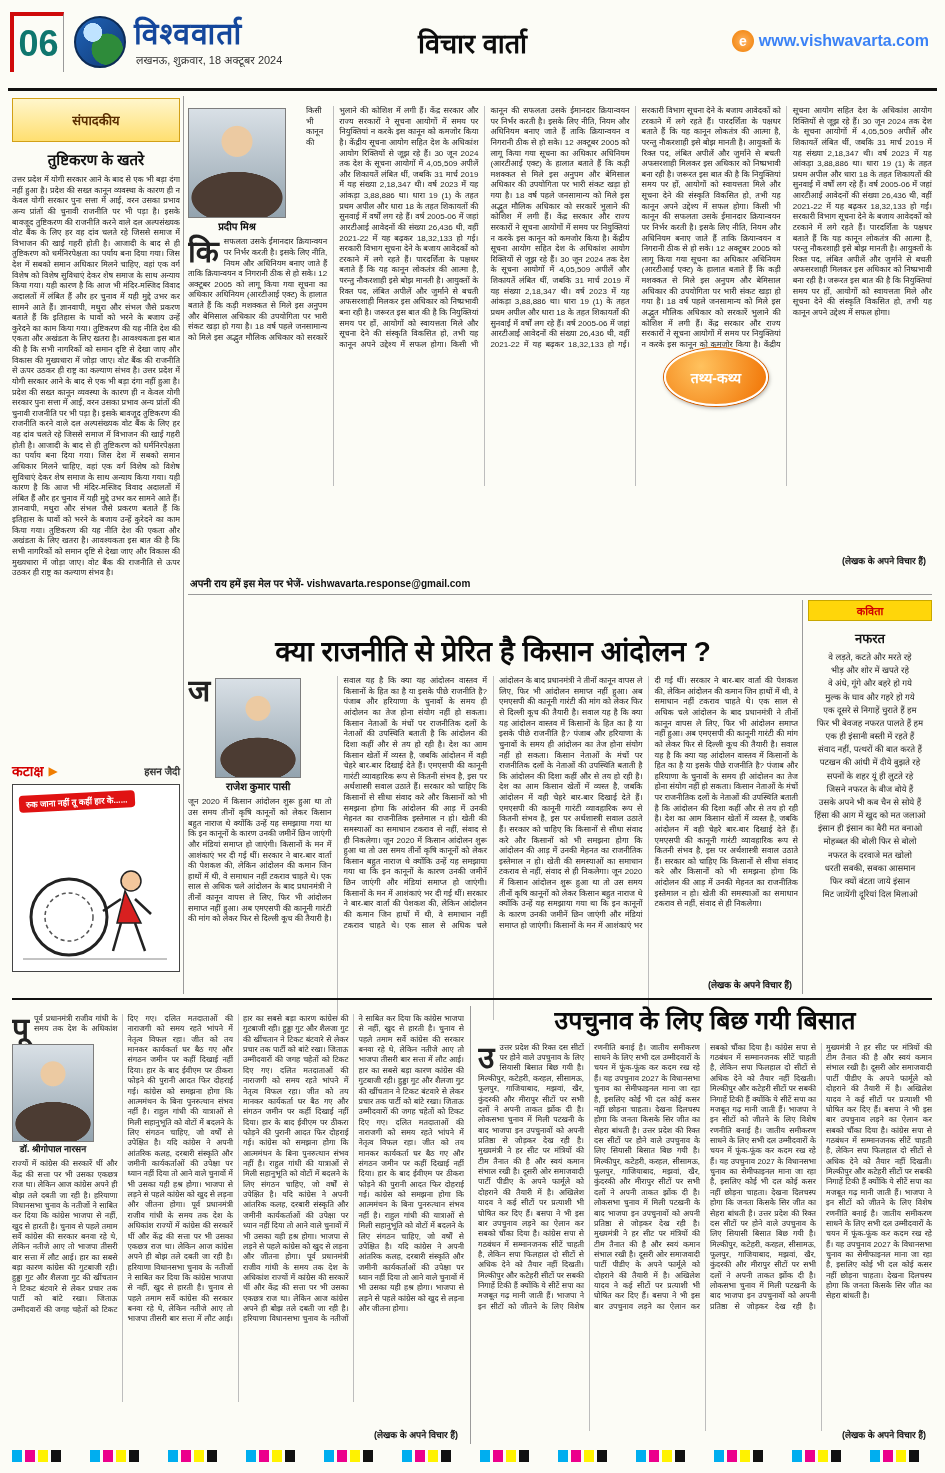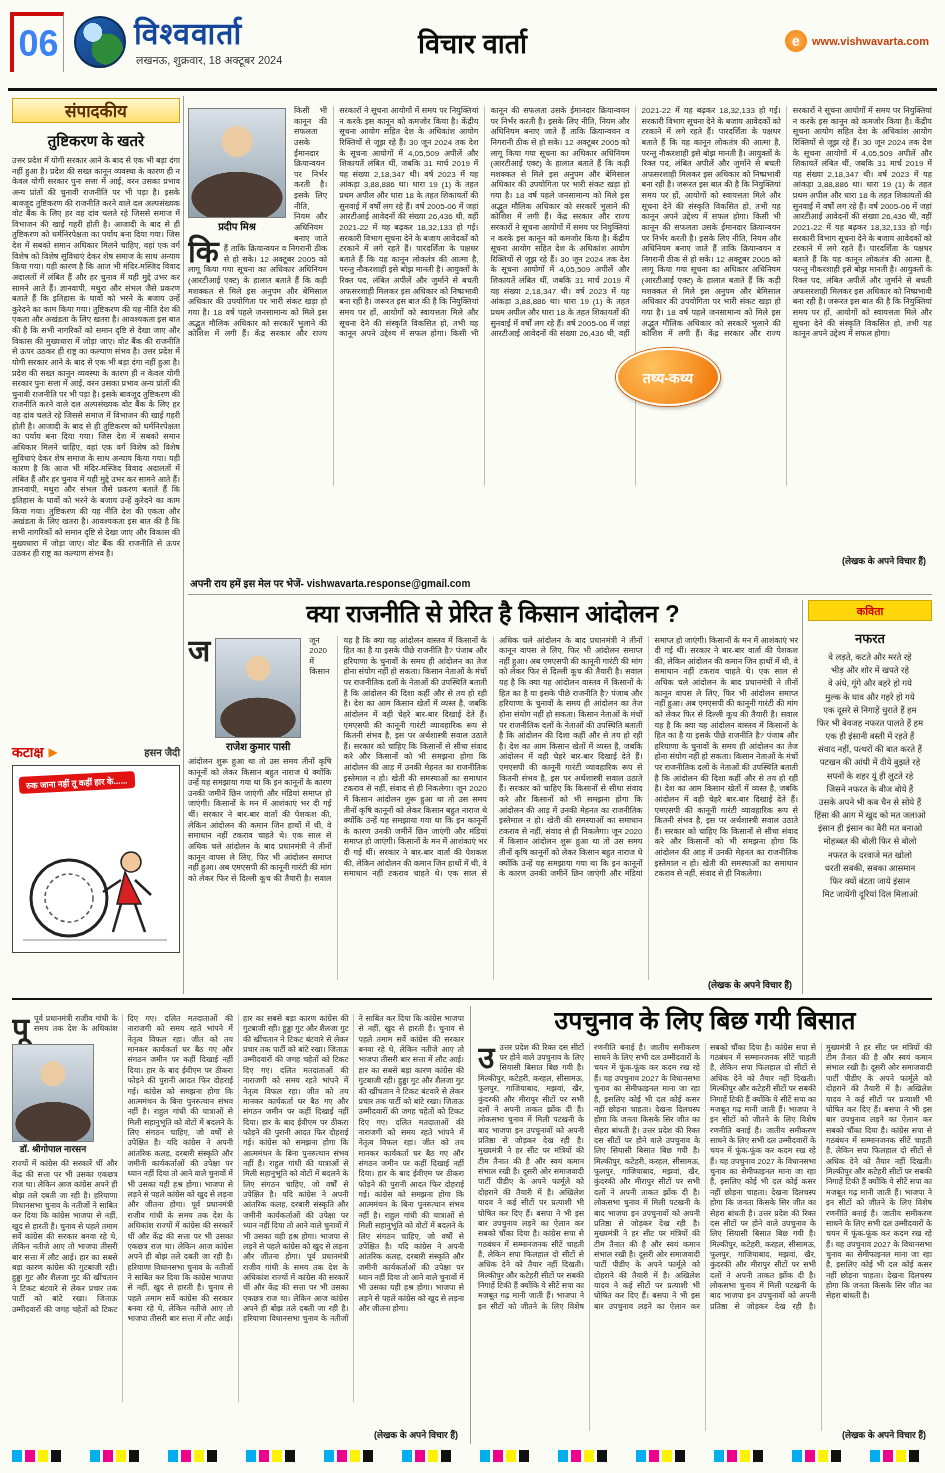"06" .pageno { color: #3b82f6 -> #0f766e }
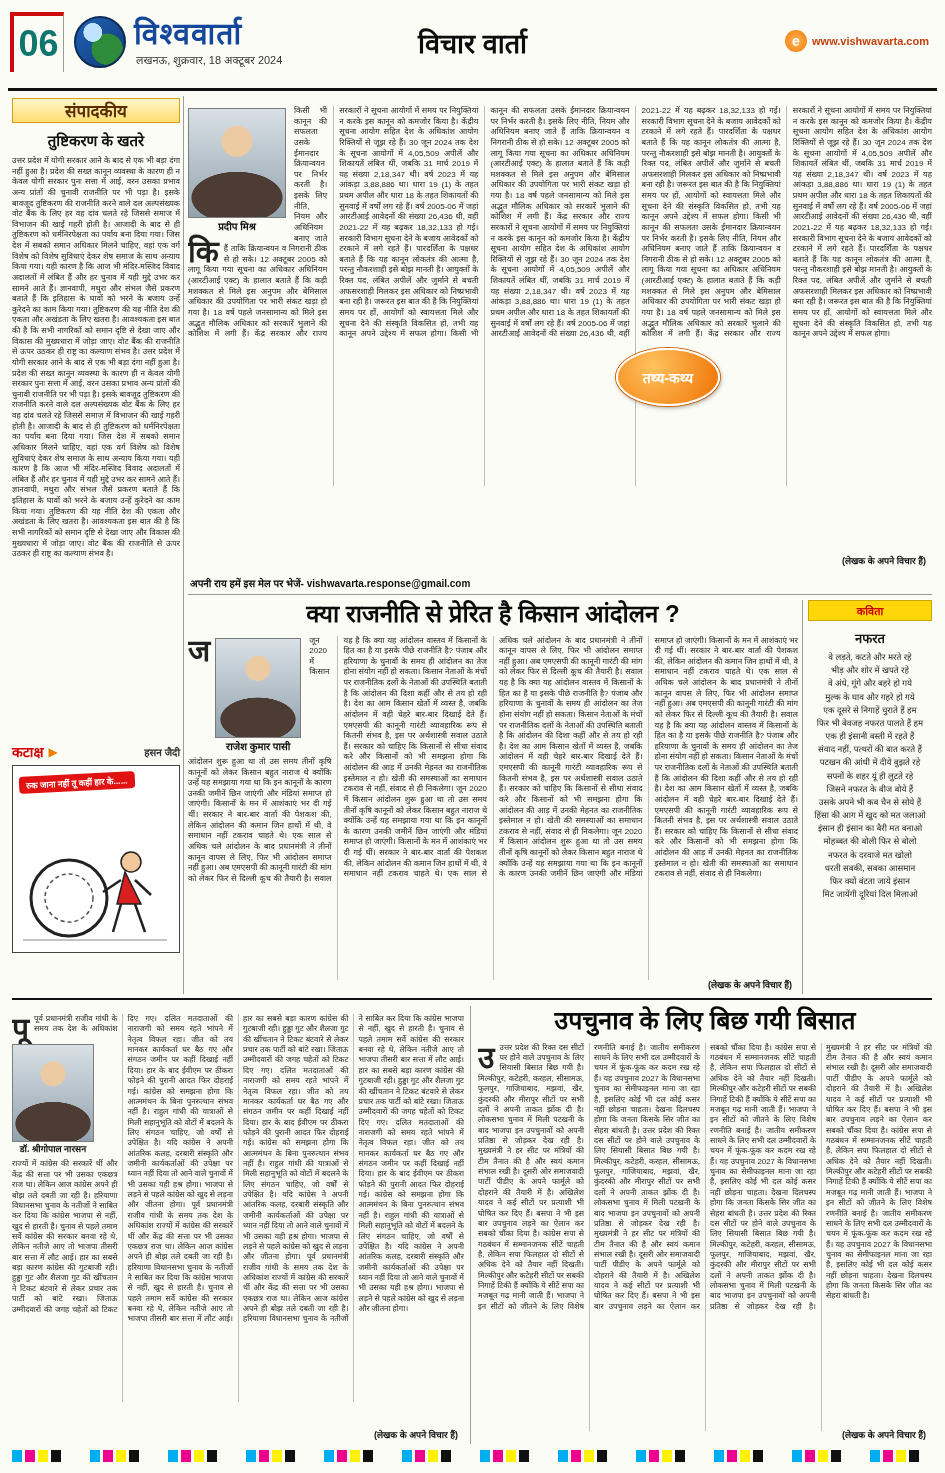"www.vishwavarta.com" .weburl span.url { color: #c2410c -> #3b82f6; font-size: 11px -> 16px }
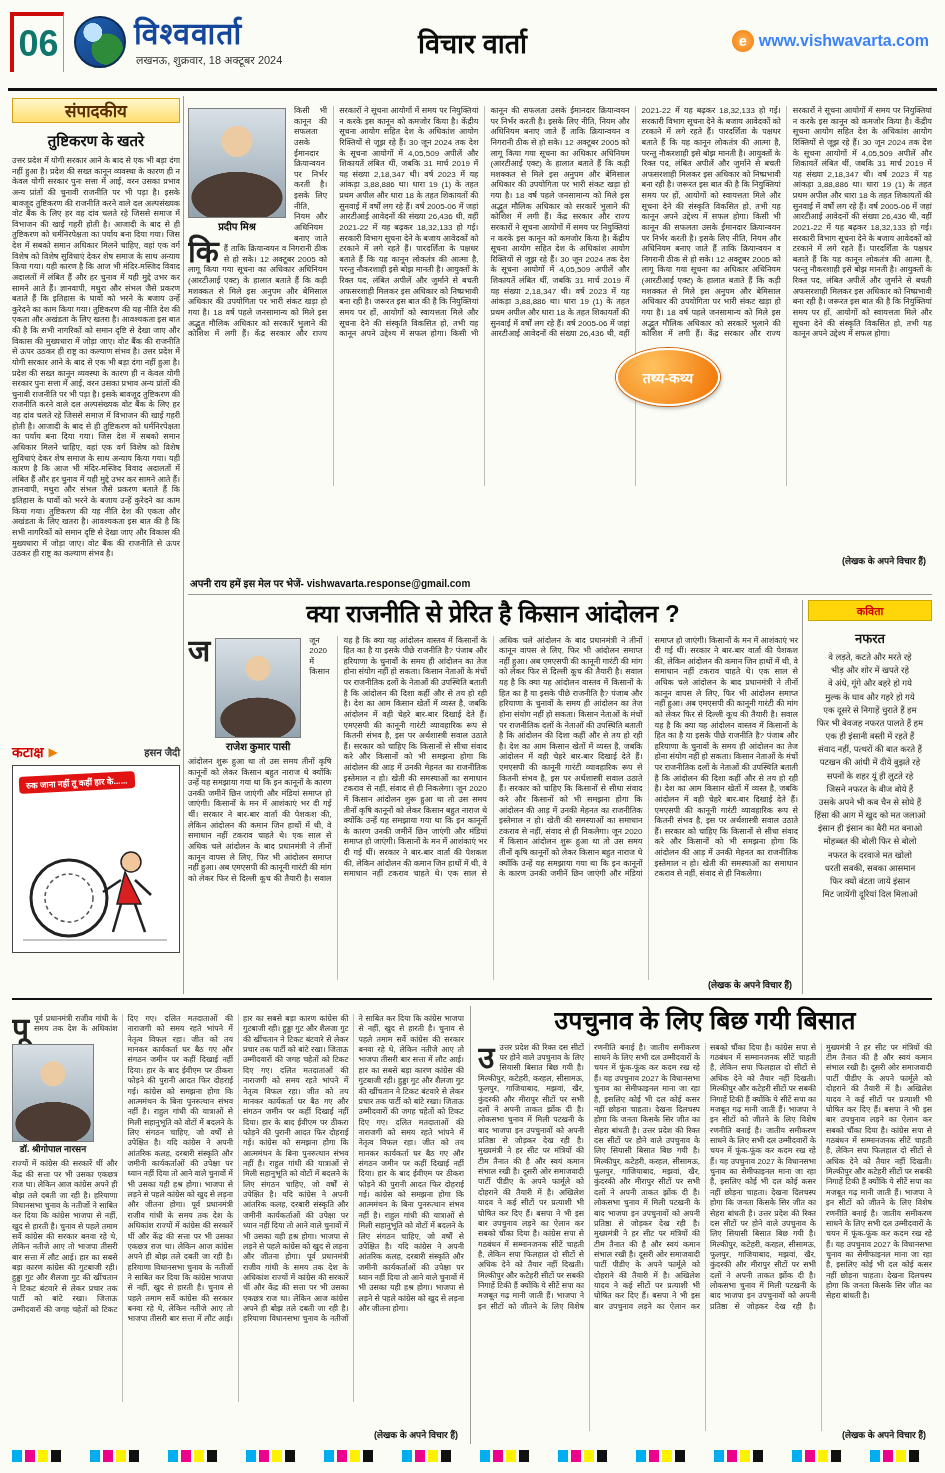"संपादकीय" .ed-label { font-size: 17px -> 13px; padding: 0 0 -> 12px 0 }
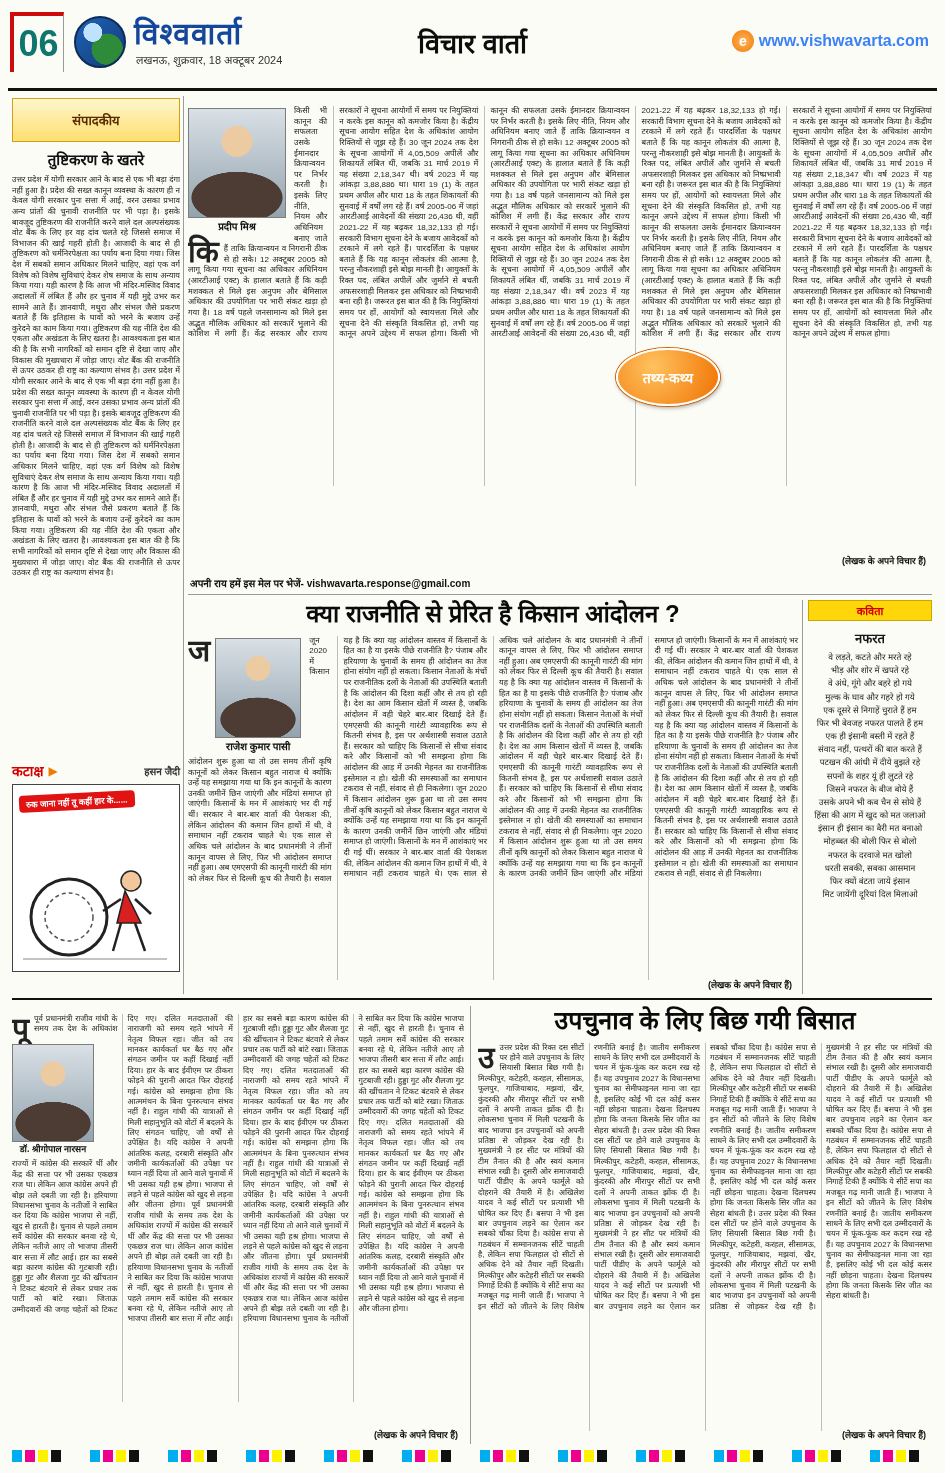"प्रदीप मिश्र" .photo-wrap { margin: 2px 8px 4px 0 -> 2px 20px 4px 0 }
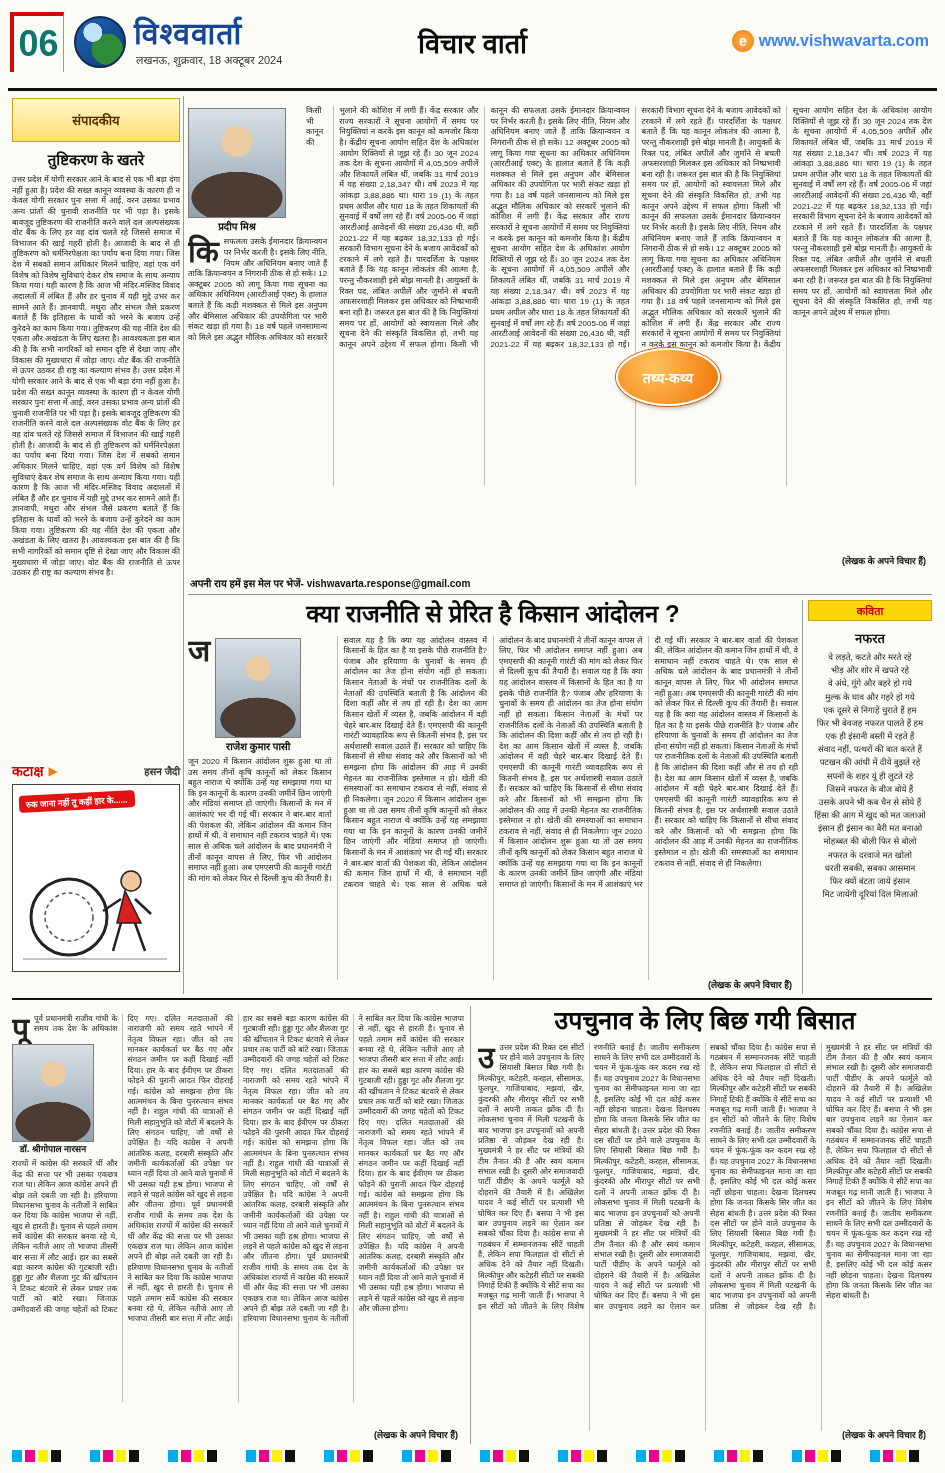"तथ्य-कथ्य" div.fact-badge { left: 428px -> 476px }
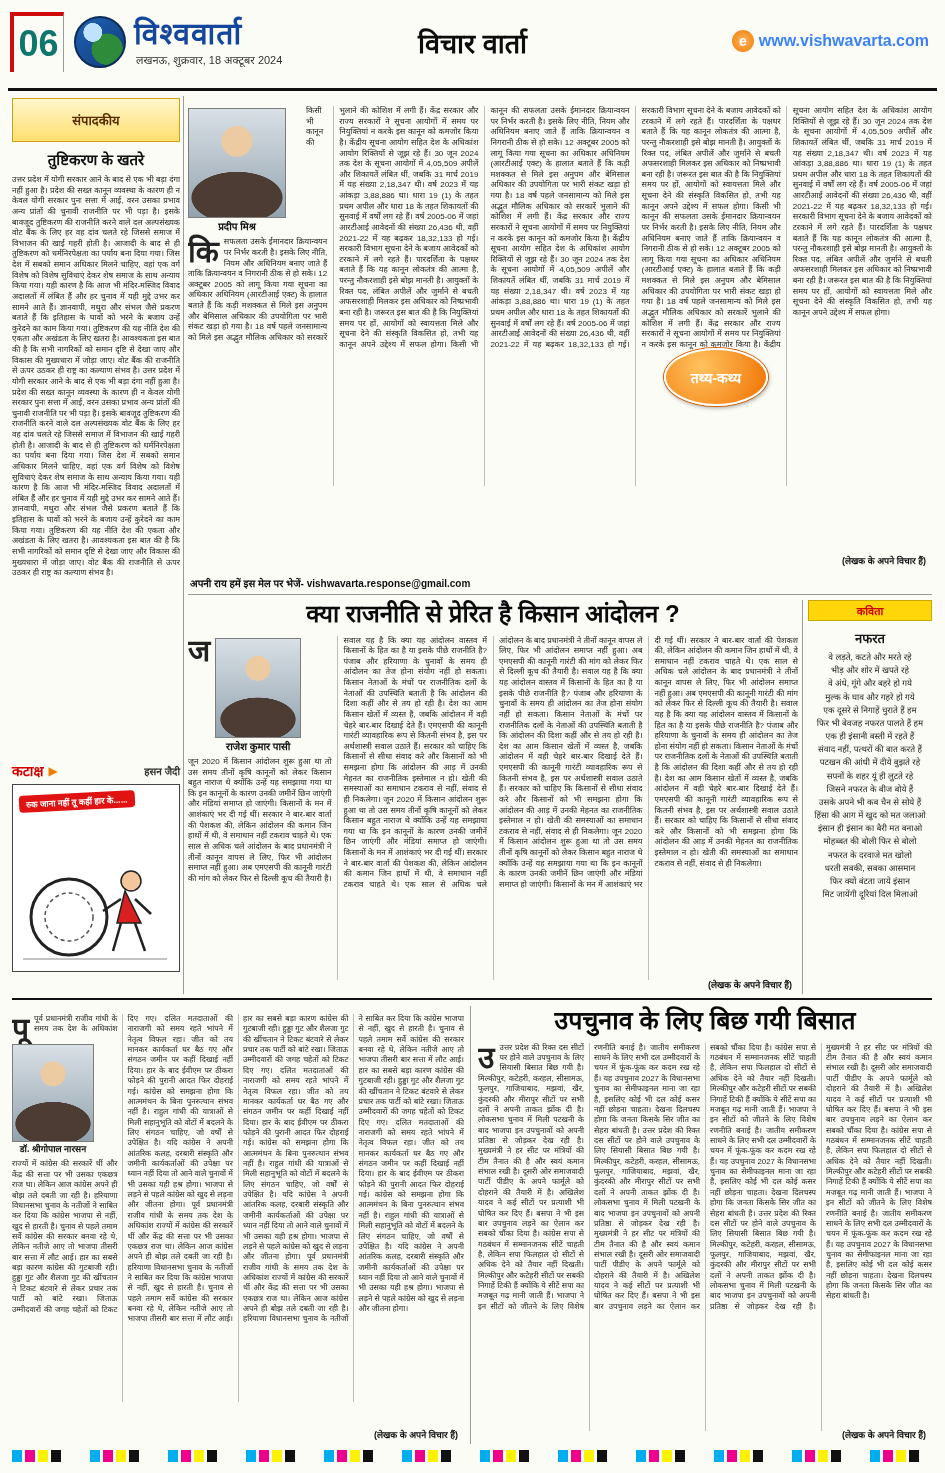"क्या राजनीति से प्रेरित है" div.headline { font-size: 24px -> 28px; margin-top: none -> 36px }
